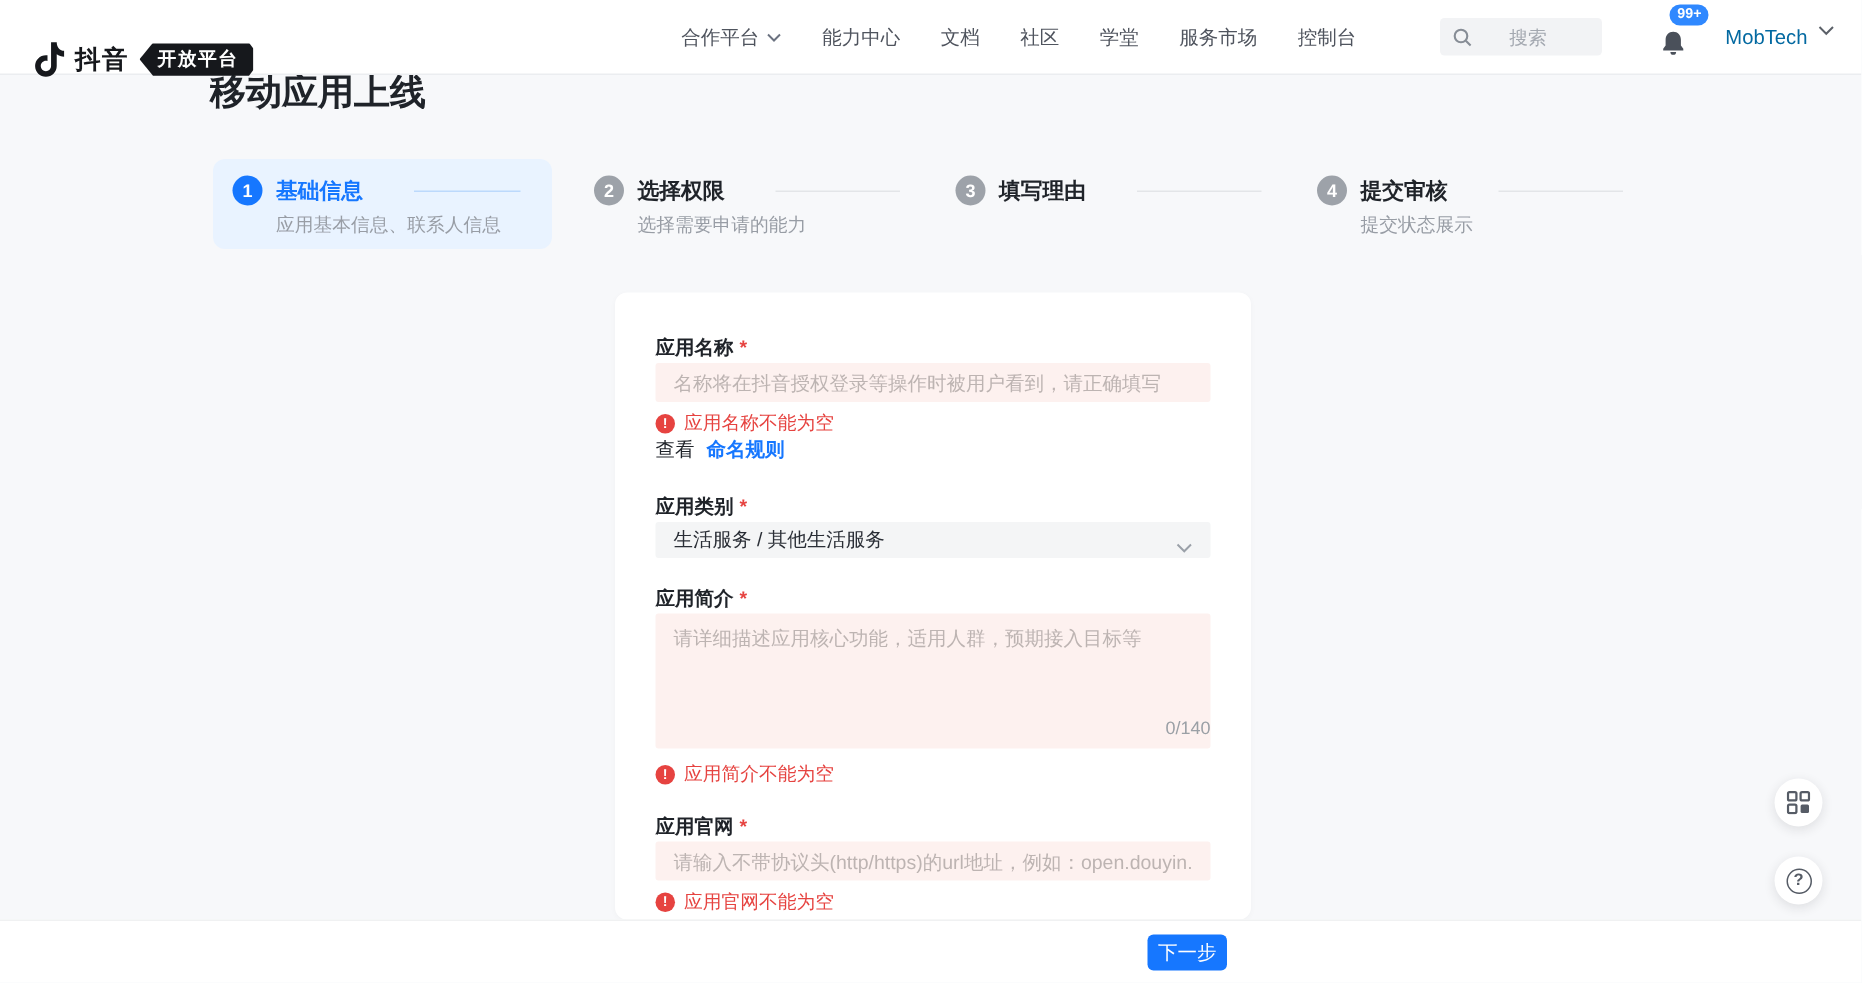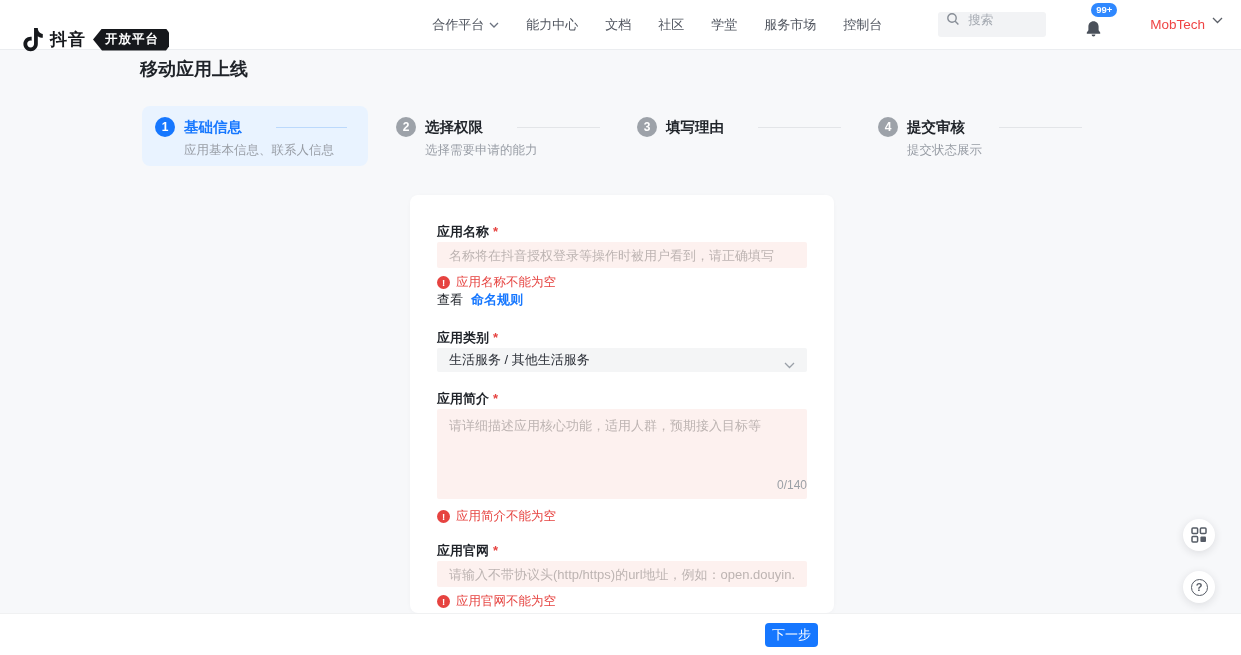"搜索" .search-box { align-items: flex-start -> center; gap: 6px -> 22px }
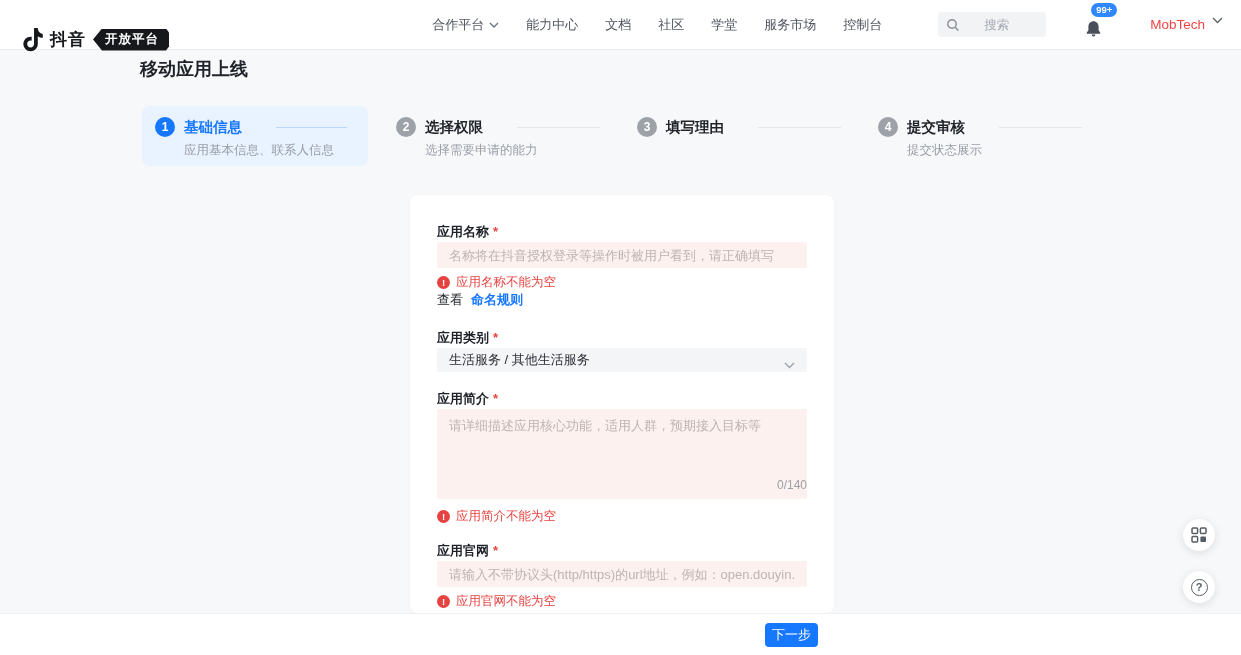"MobTech" .account { color: #ef4444 -> #0369a1; margin-left: 40px -> 18px }
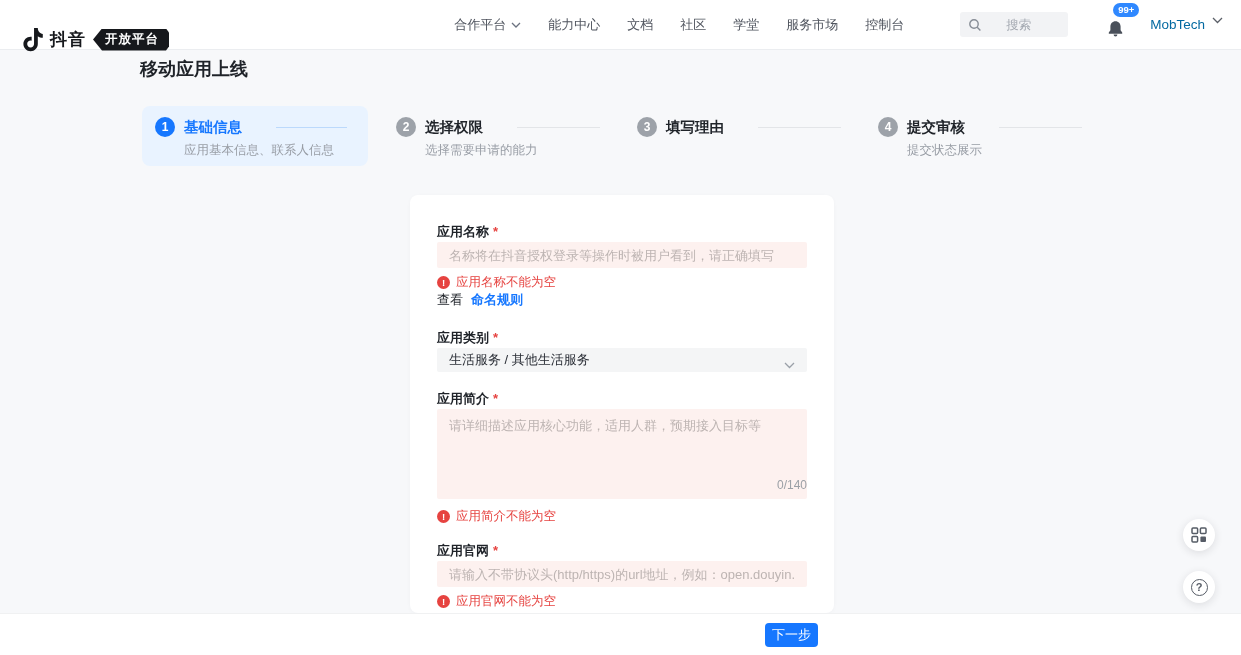"移动应用上线" .page-title { font-size: 18px -> 24px; top: 57px -> 45px }
